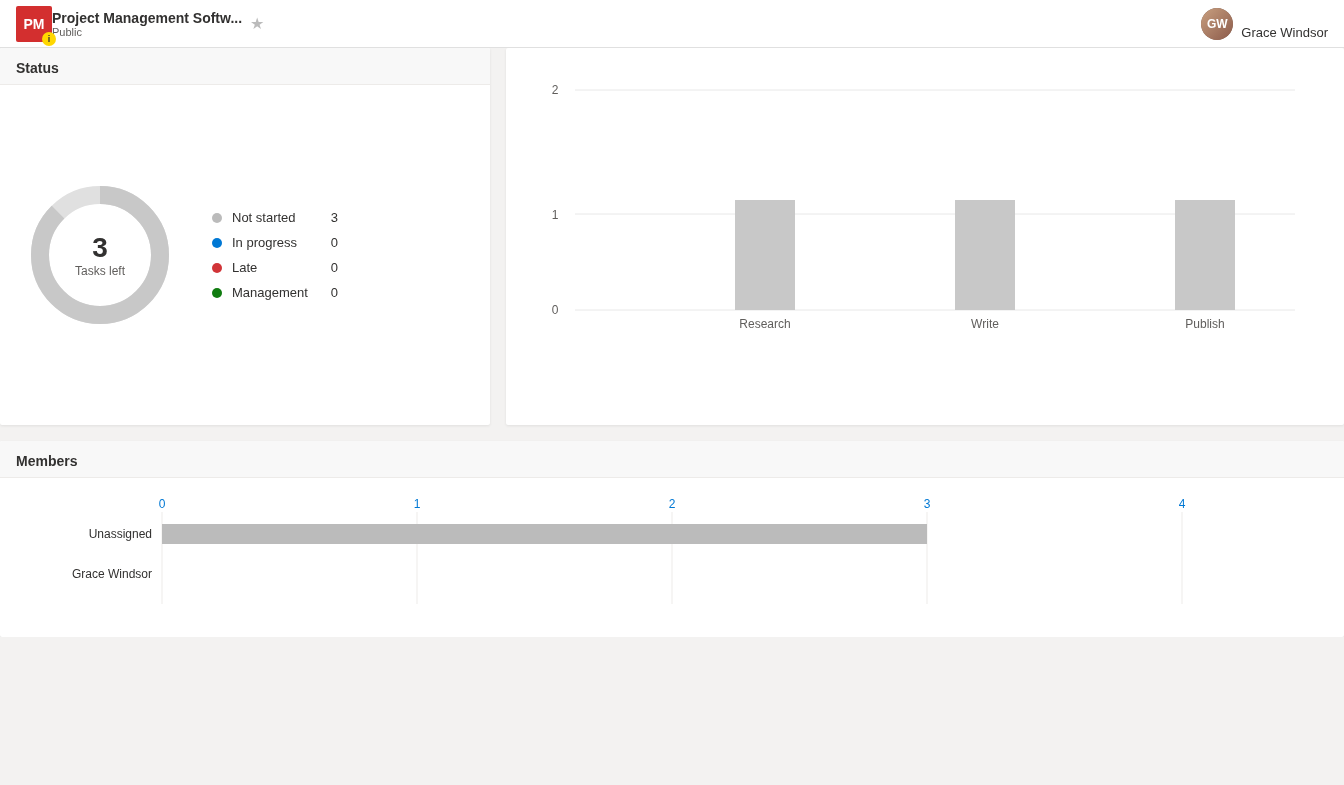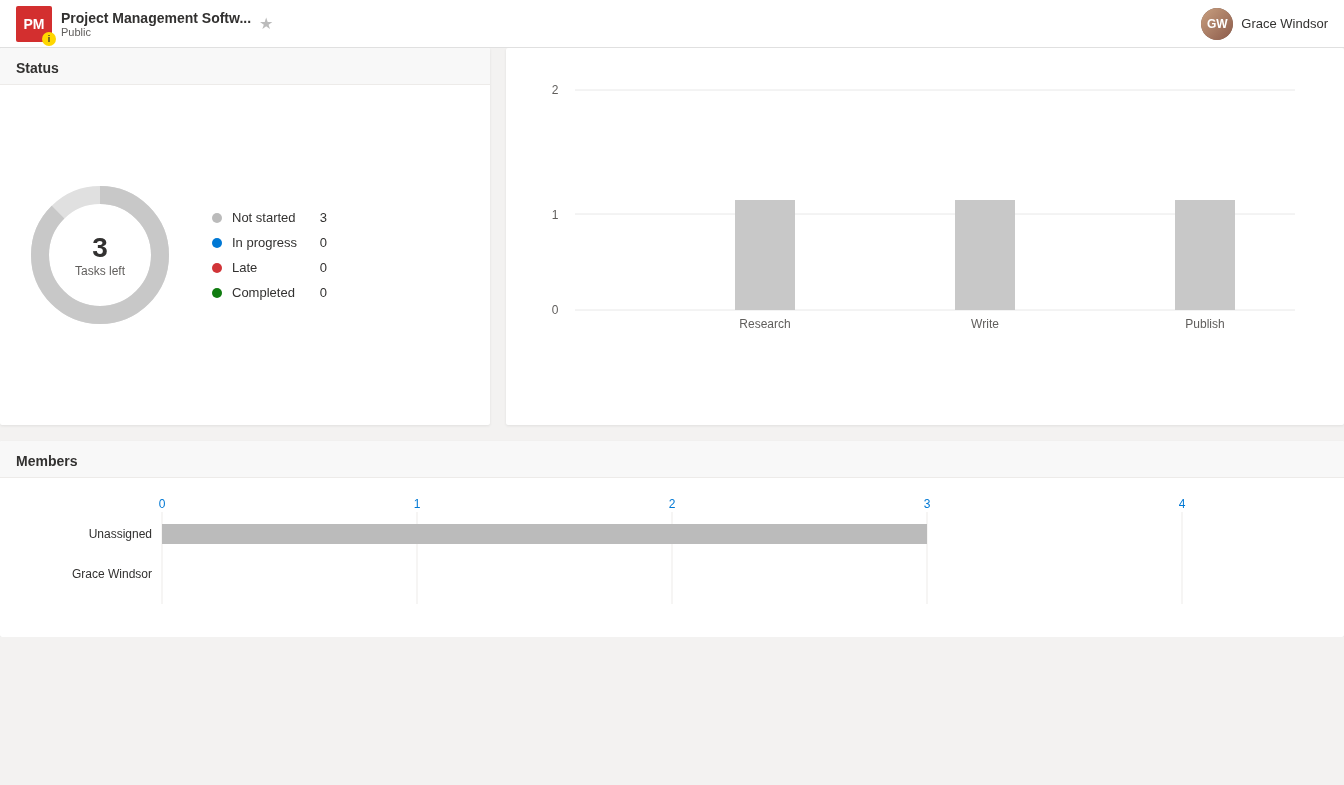"PM" .header-logo { margin-right: 9px -> 0 }
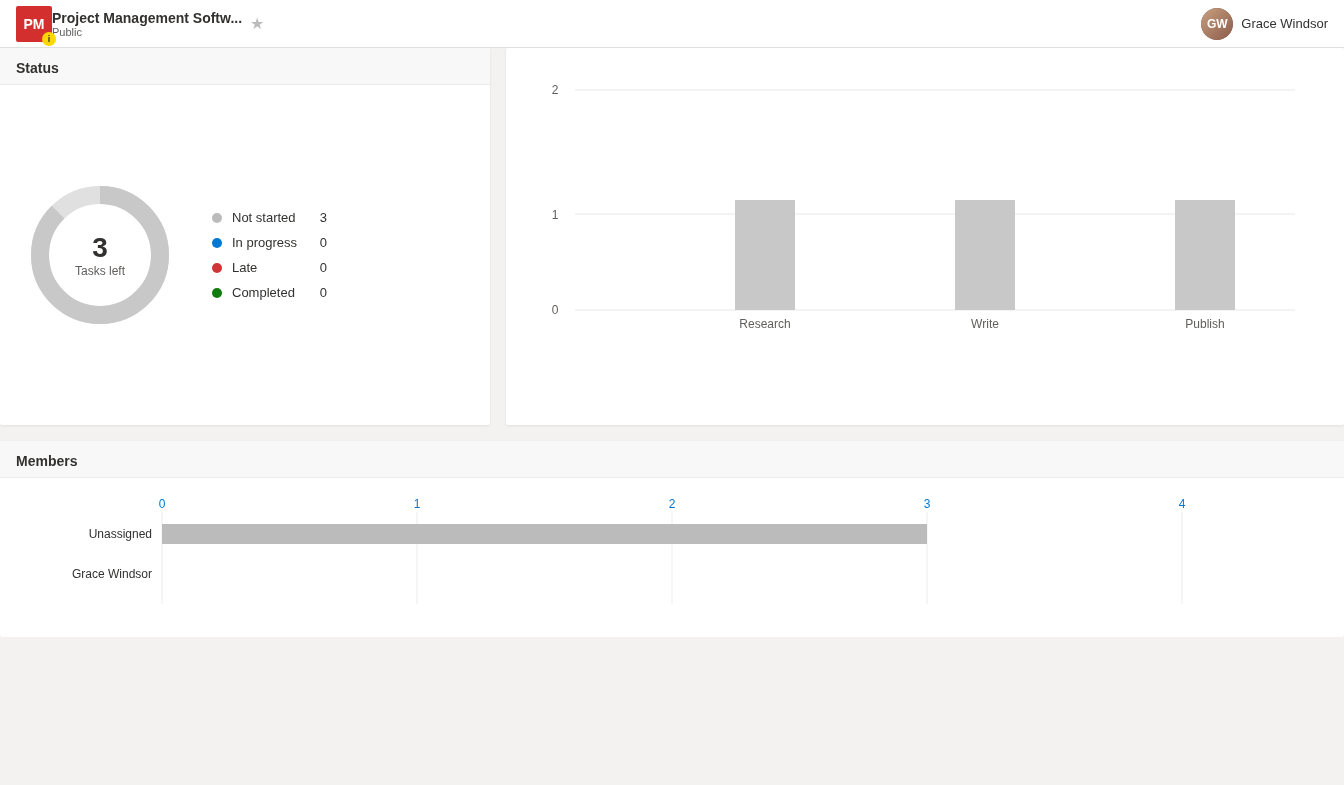"GW" .header-user { align-items: center -> flex-end }
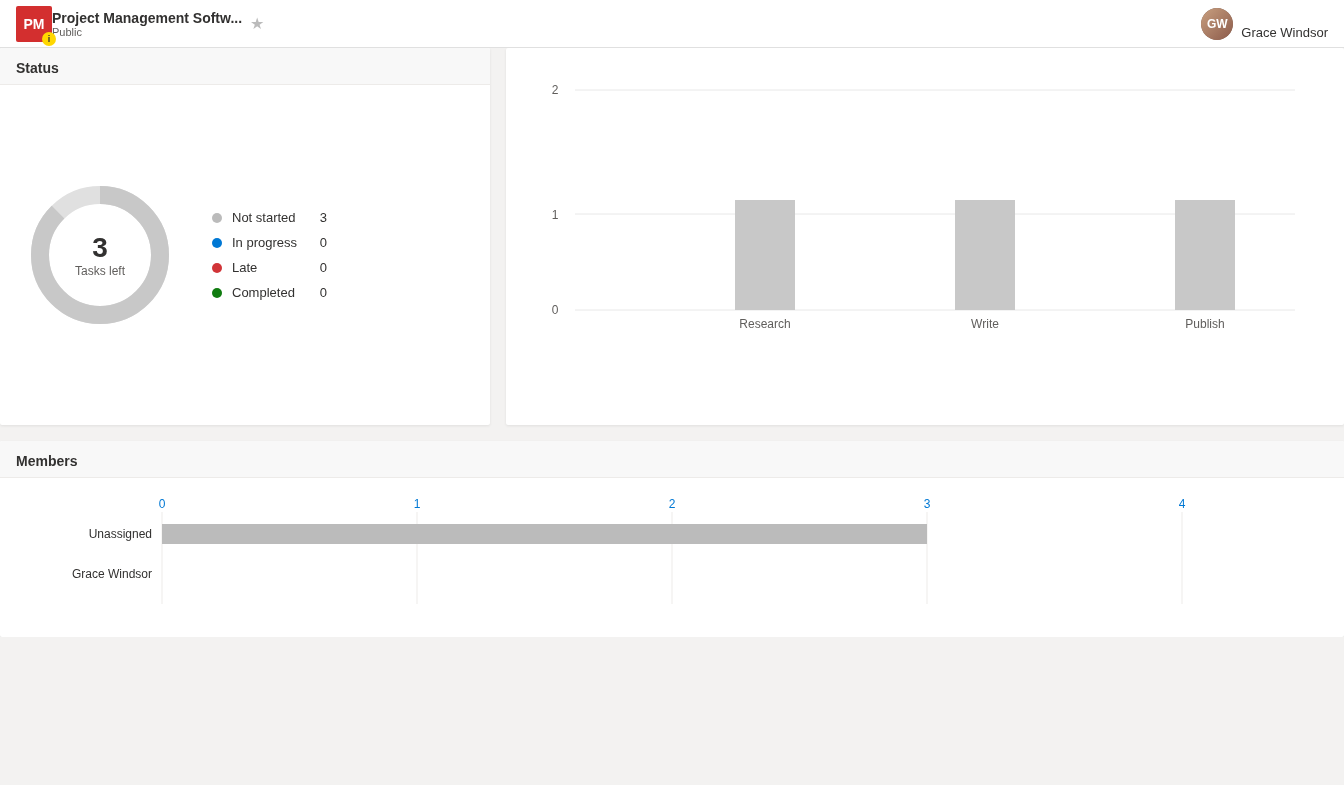"Completed" span.legend-text { text: Completed -> Management }
